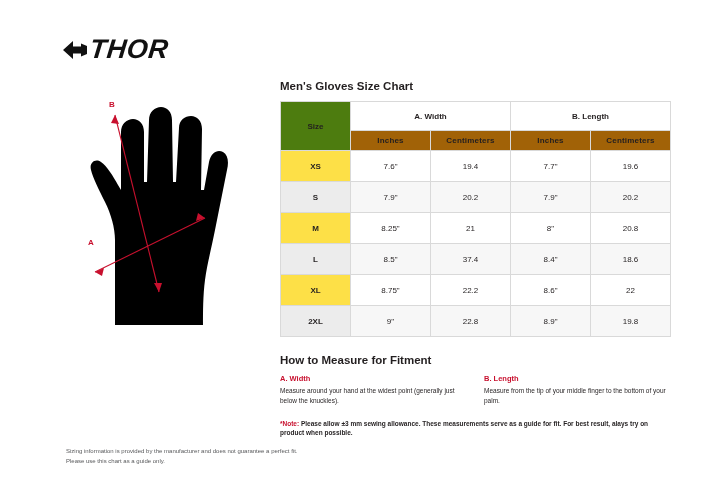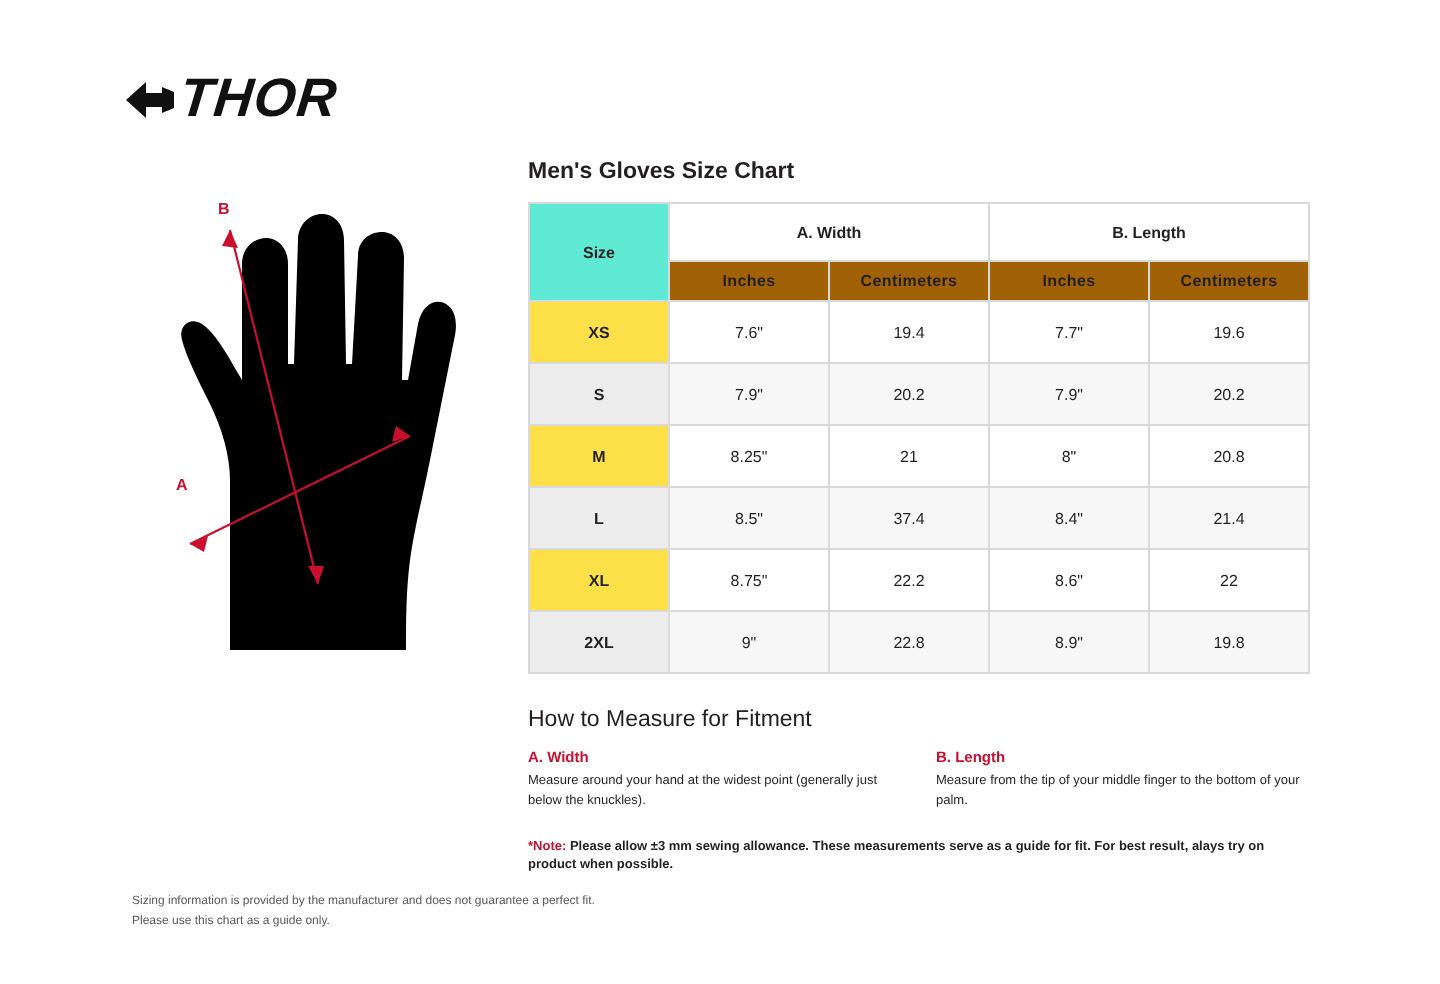"Men's Gloves Size Chart" .right-col { left: 264px -> 280px }
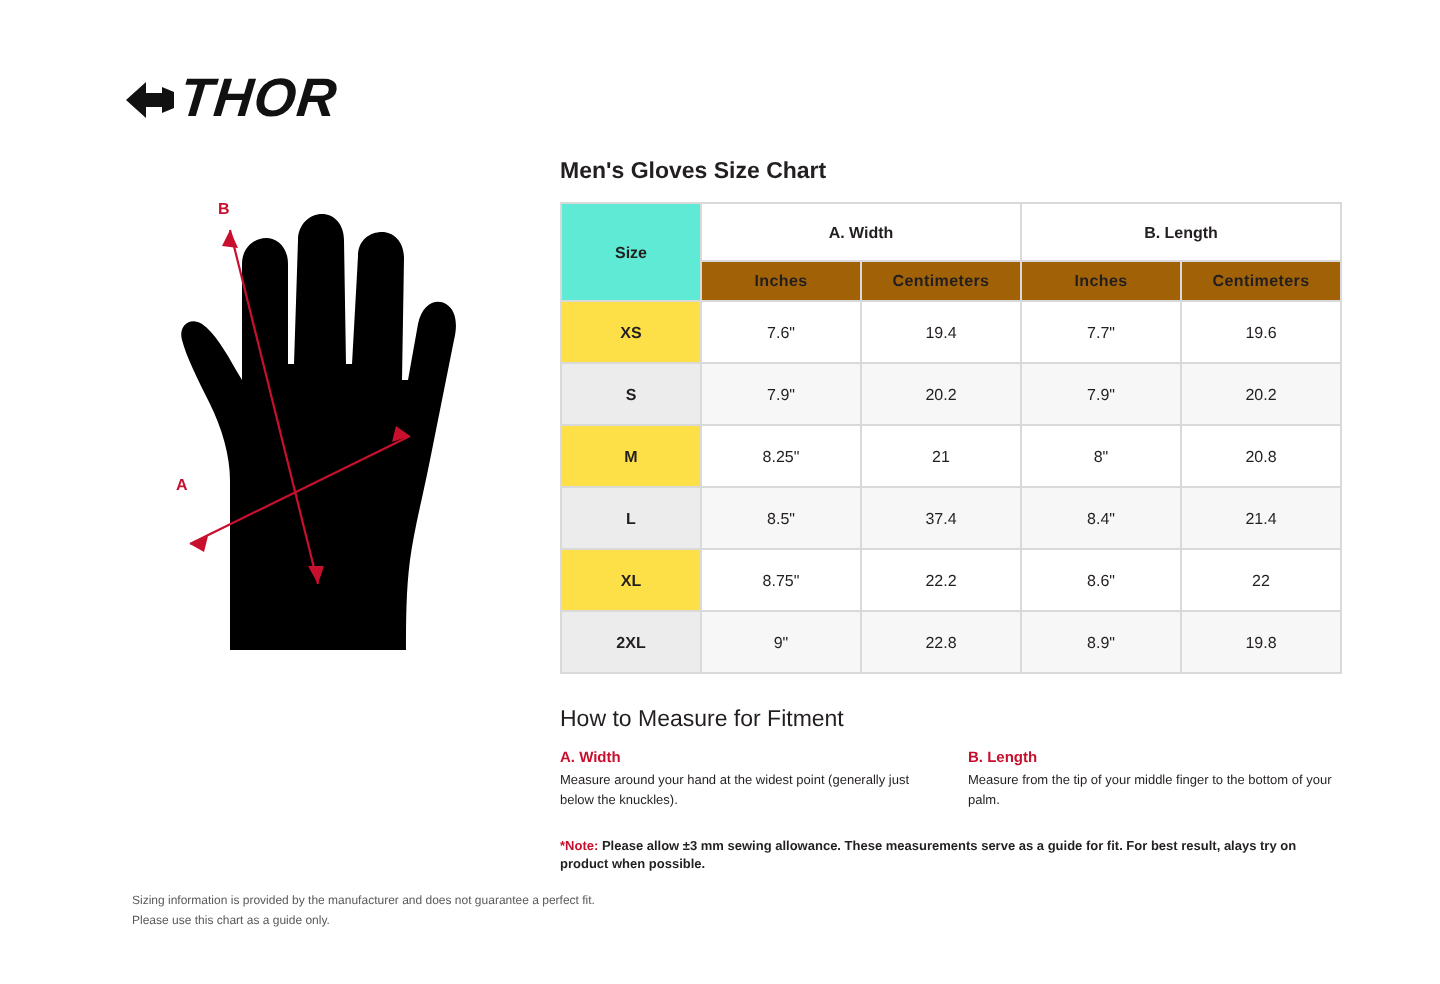"Size" .hdr-size { background: #5eead4 -> #4d7c0f }
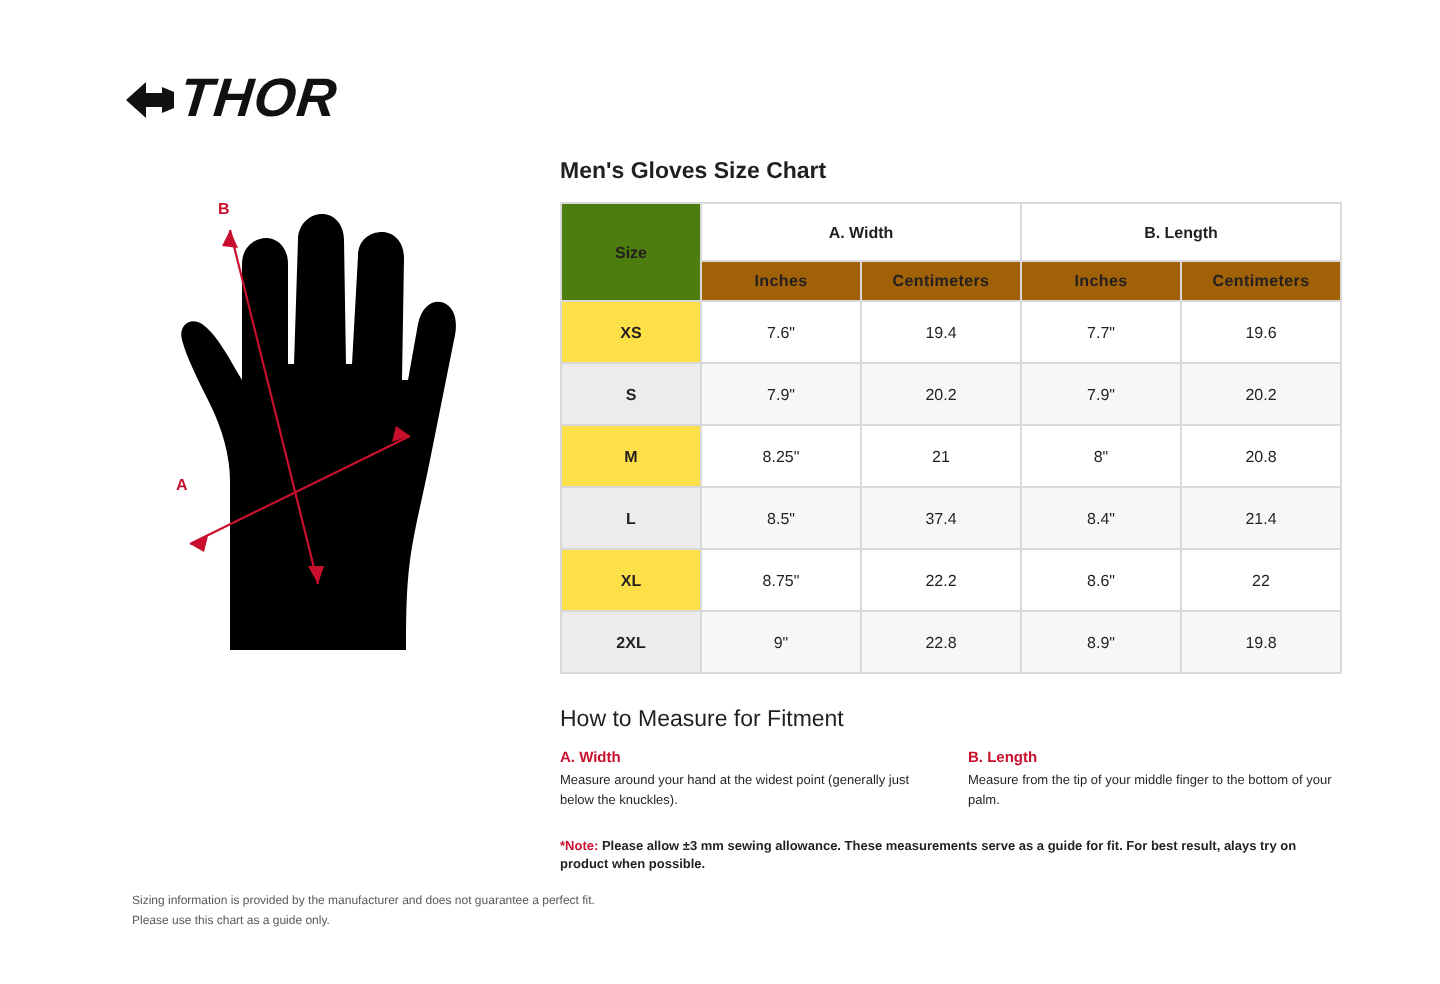"21.4" td.row-cell { text: 21.4 -> 18.6 }
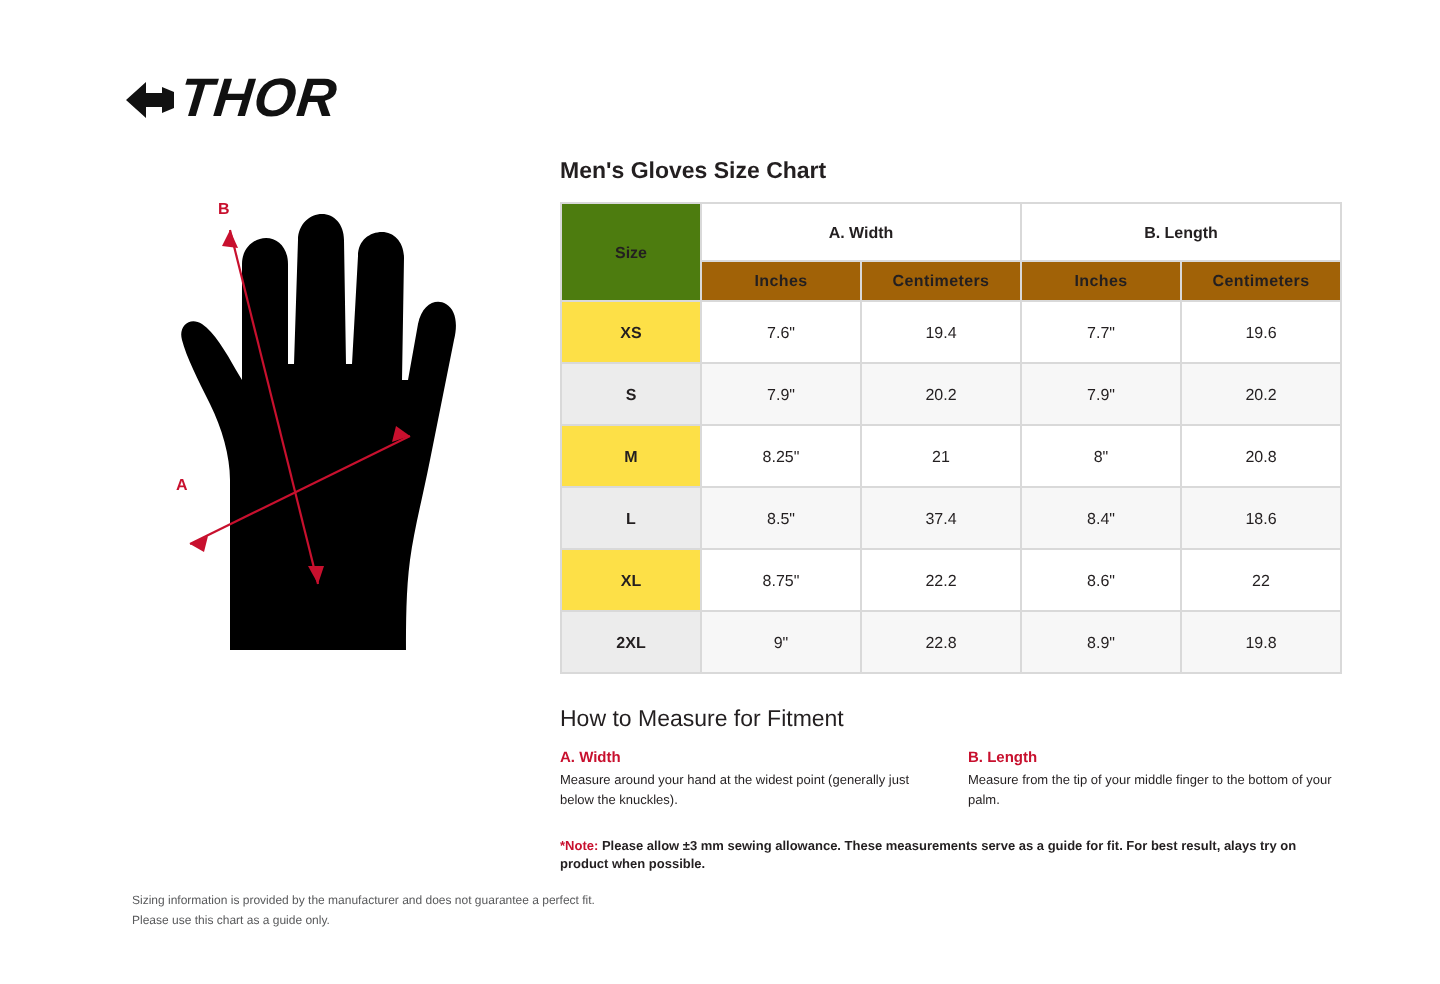"How to Measure for Fitment" .howto-title { font-weight: normal -> bold }
